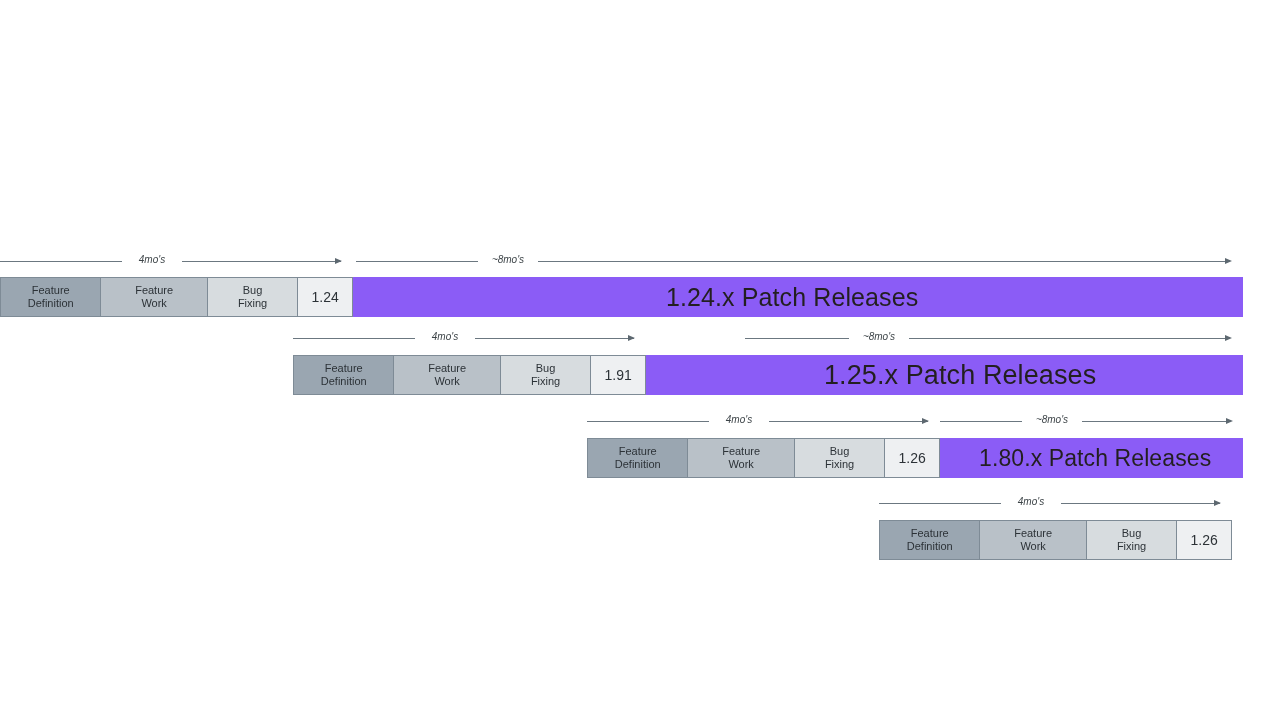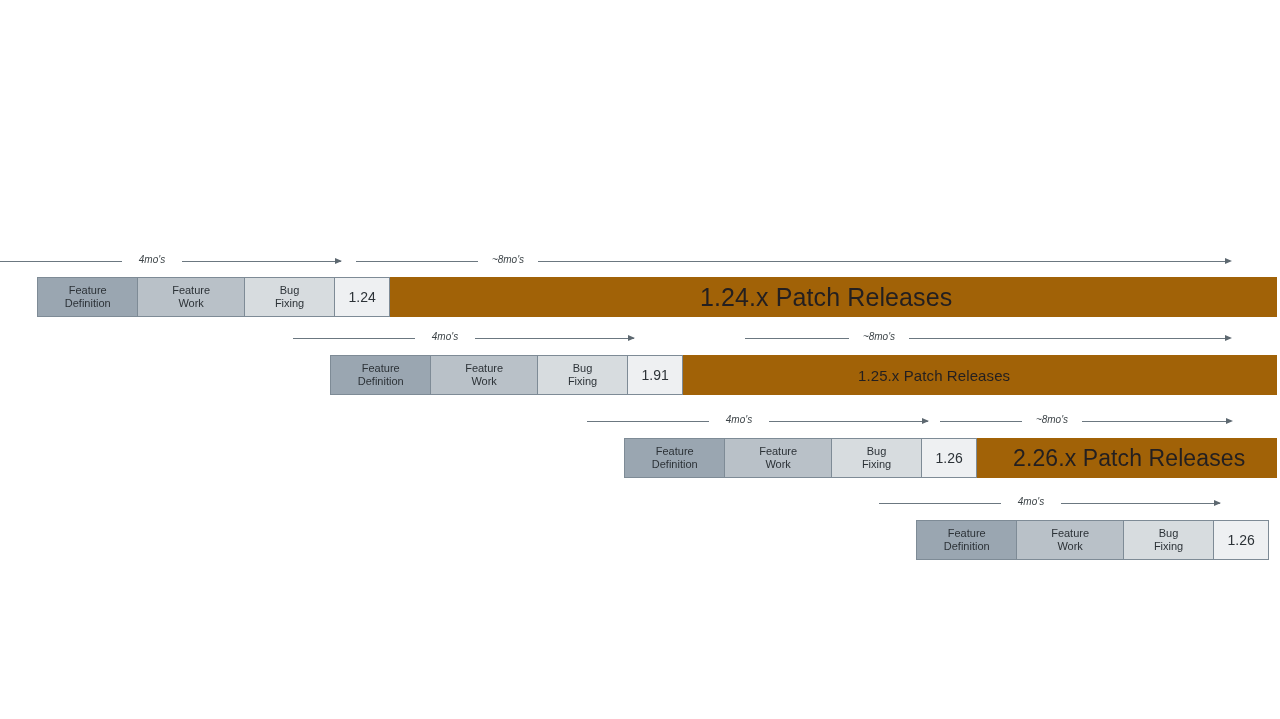"Feature" .phase-bar { margin-left: 37px -> none }
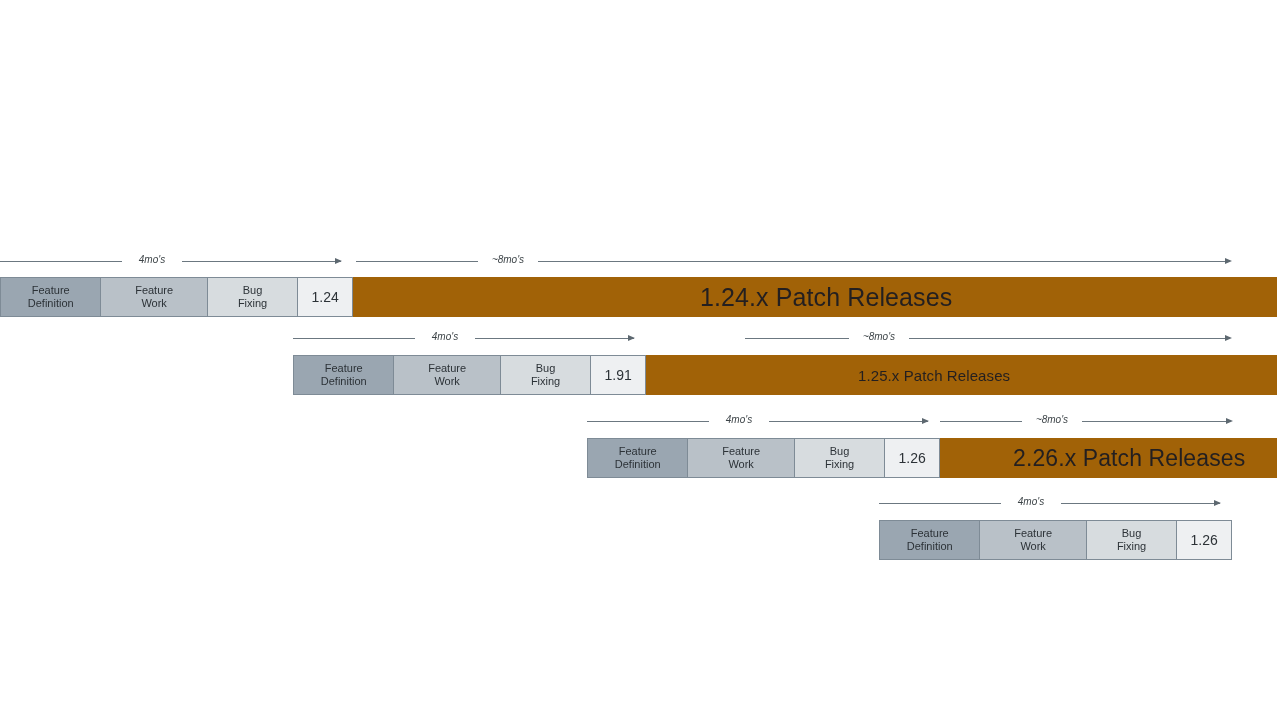"1.24.x Patch Releases" .patch-band { background: #a16207 -> #8b5cf6; padding-left: 34px -> none }
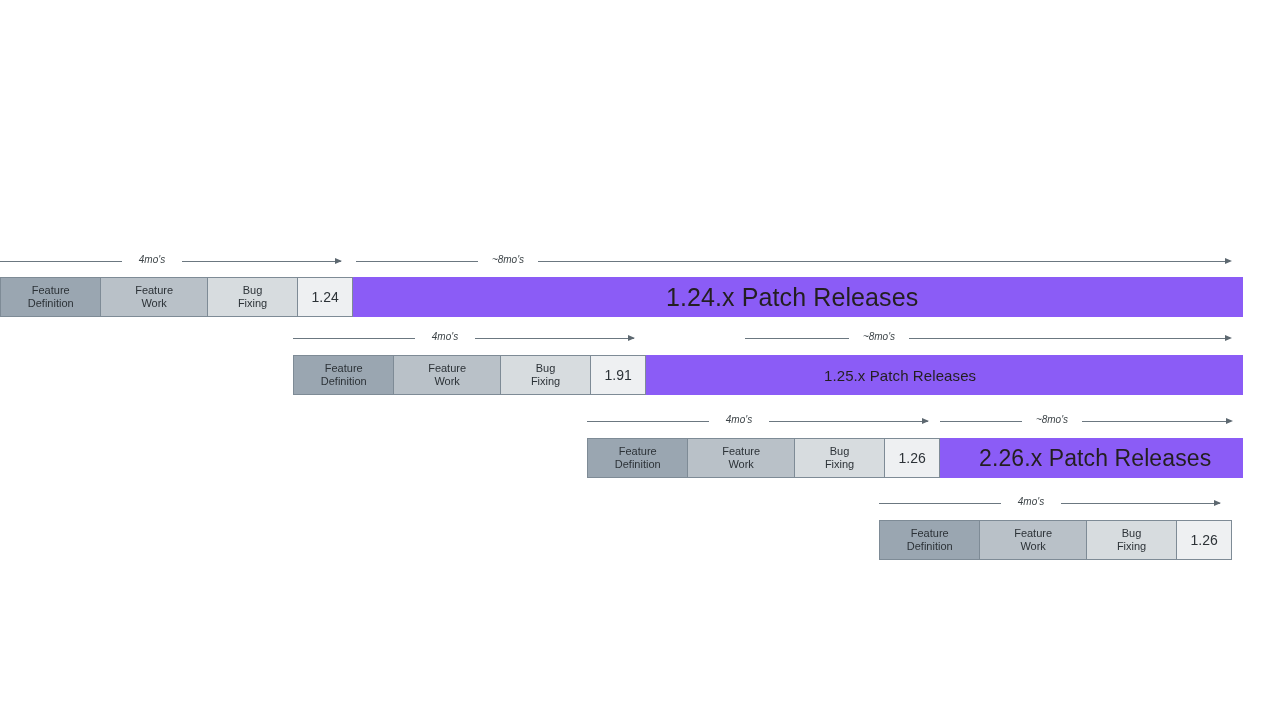"1.25.x Patch Releases" span.patch-label { font-size: 15px -> 27px }
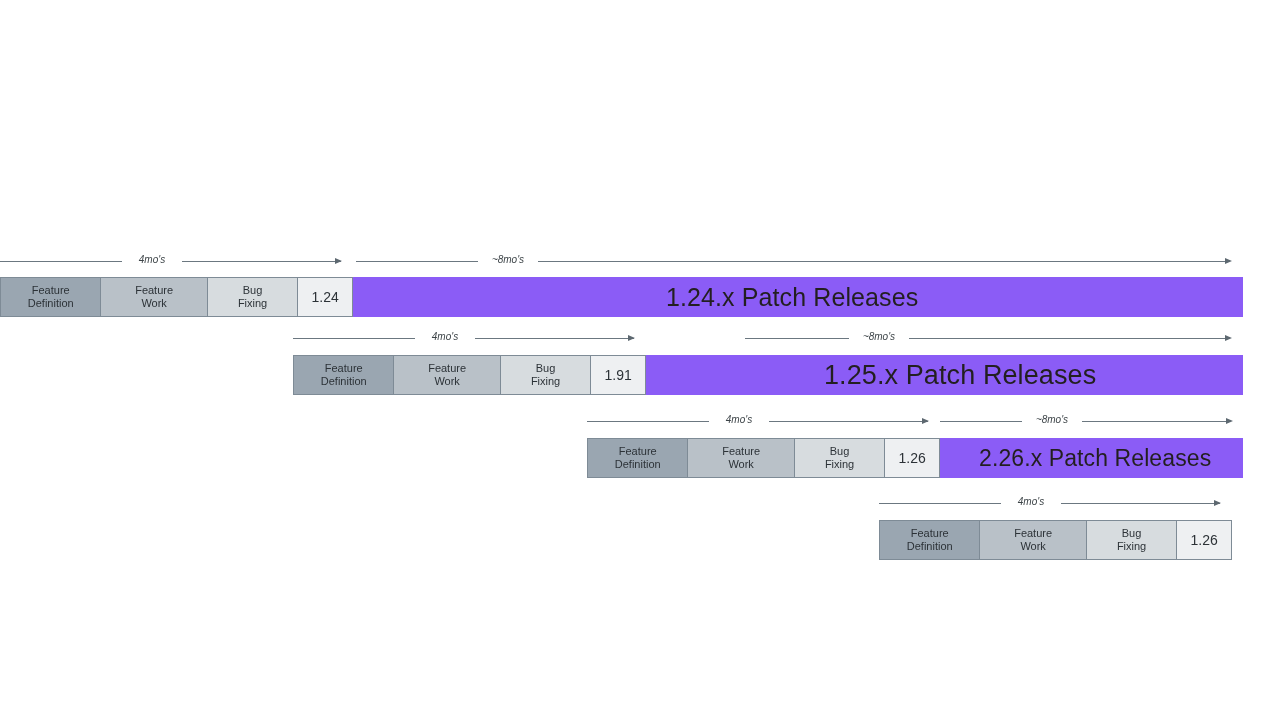"2.26.x Patch Releases" span.patch-label { text: 2.26.x -> 1.80.x }
